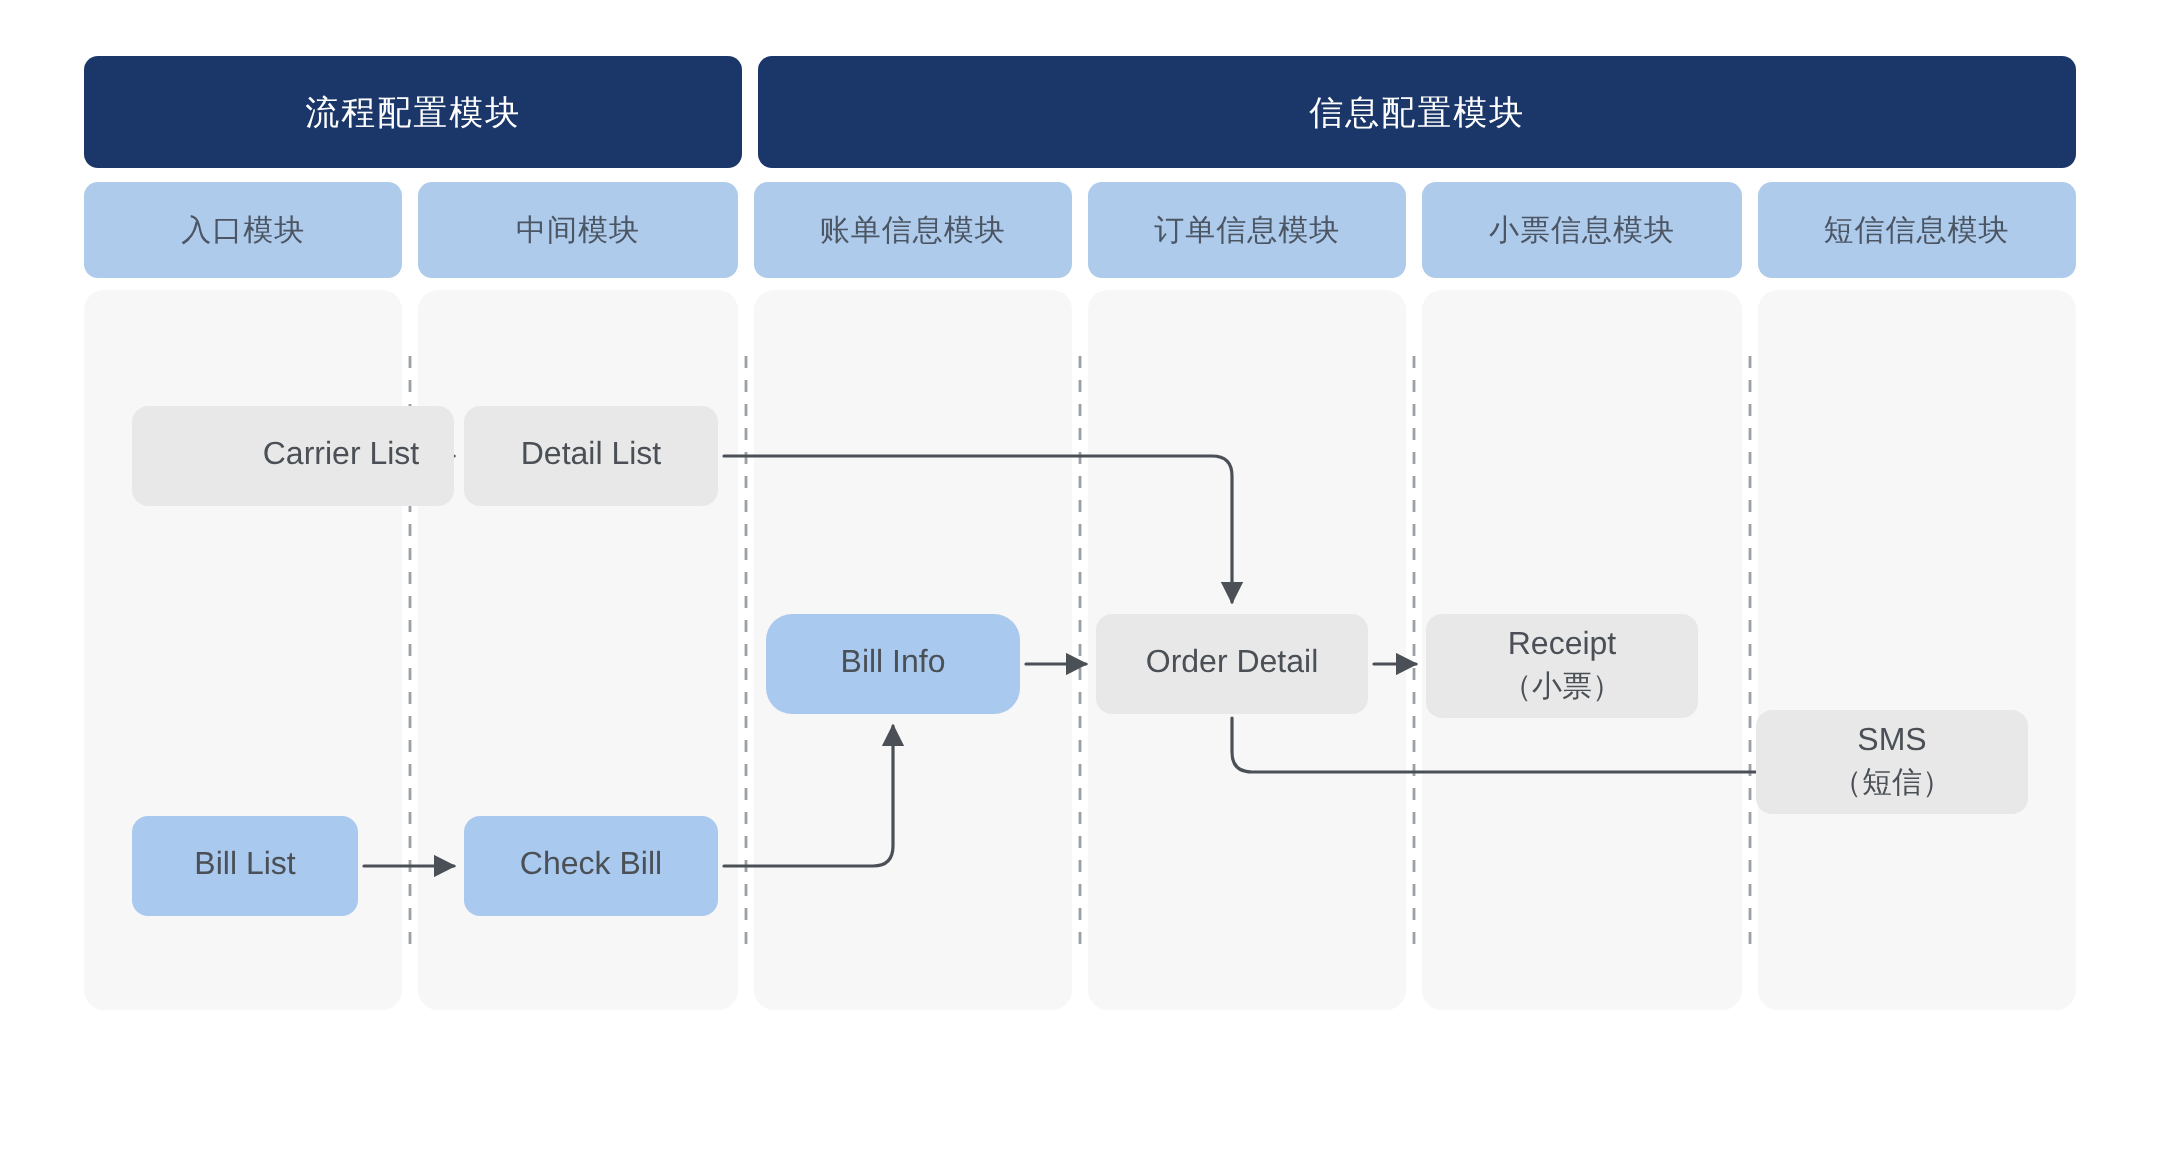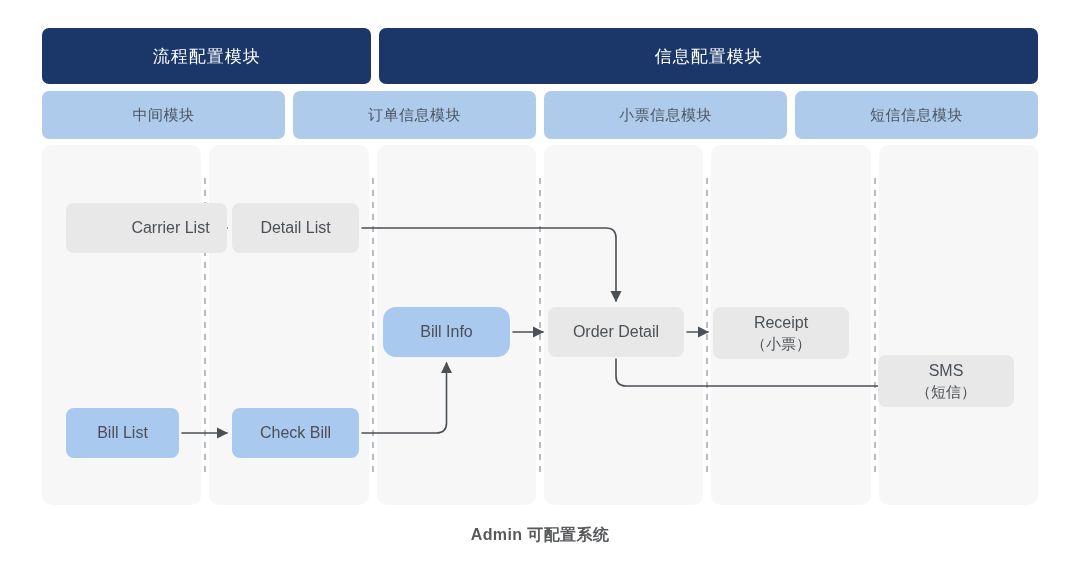"入口模块" div.sub-cell { html: none -> <div>入口模块</div> }
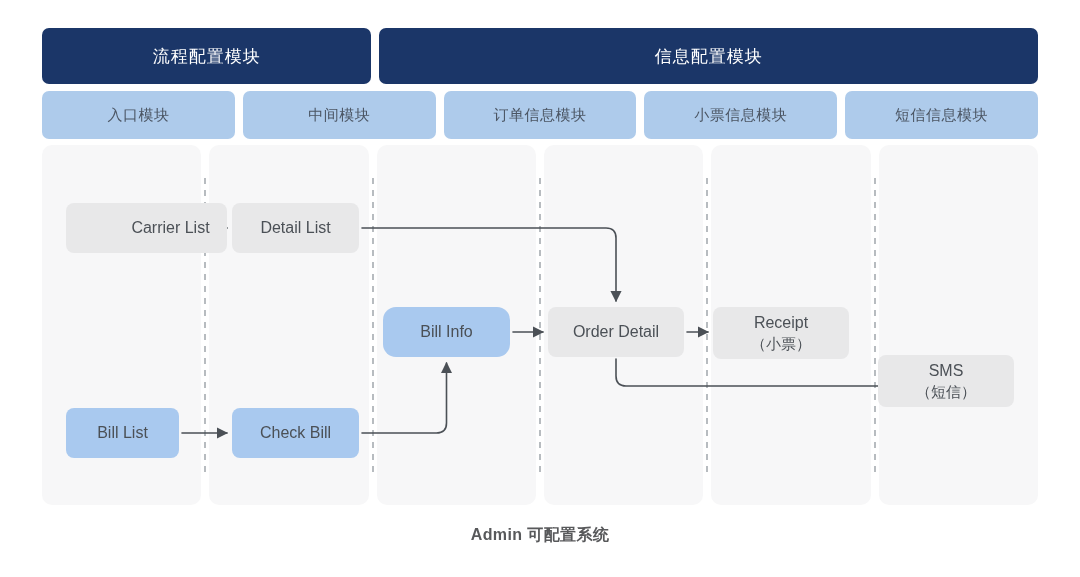"账单信息模块" div.sub-cell { html: none -> <div>账单信息模块</div> }
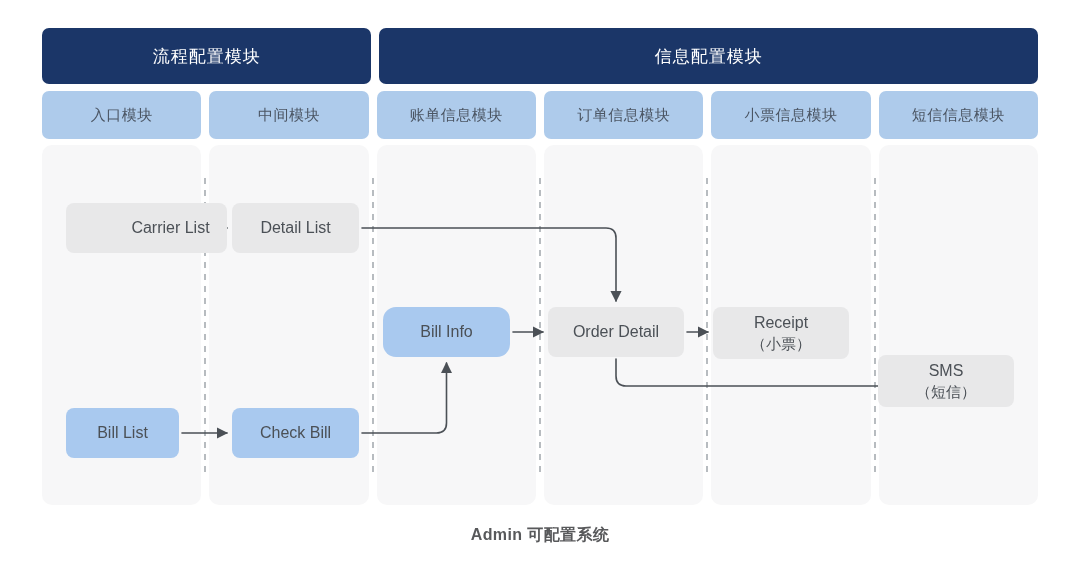"Admin 可配置系统" div.caption { html: <div>Admin 可配置系统</div> -> none }
